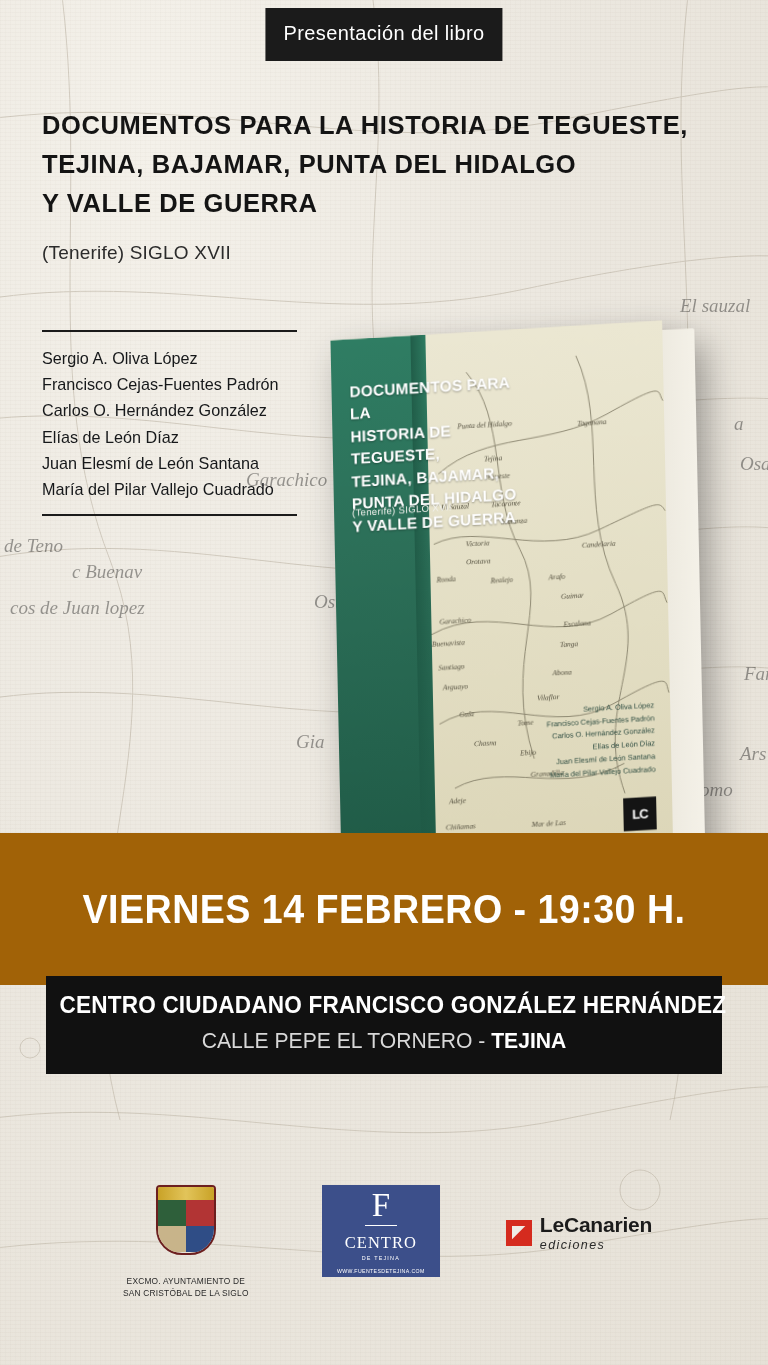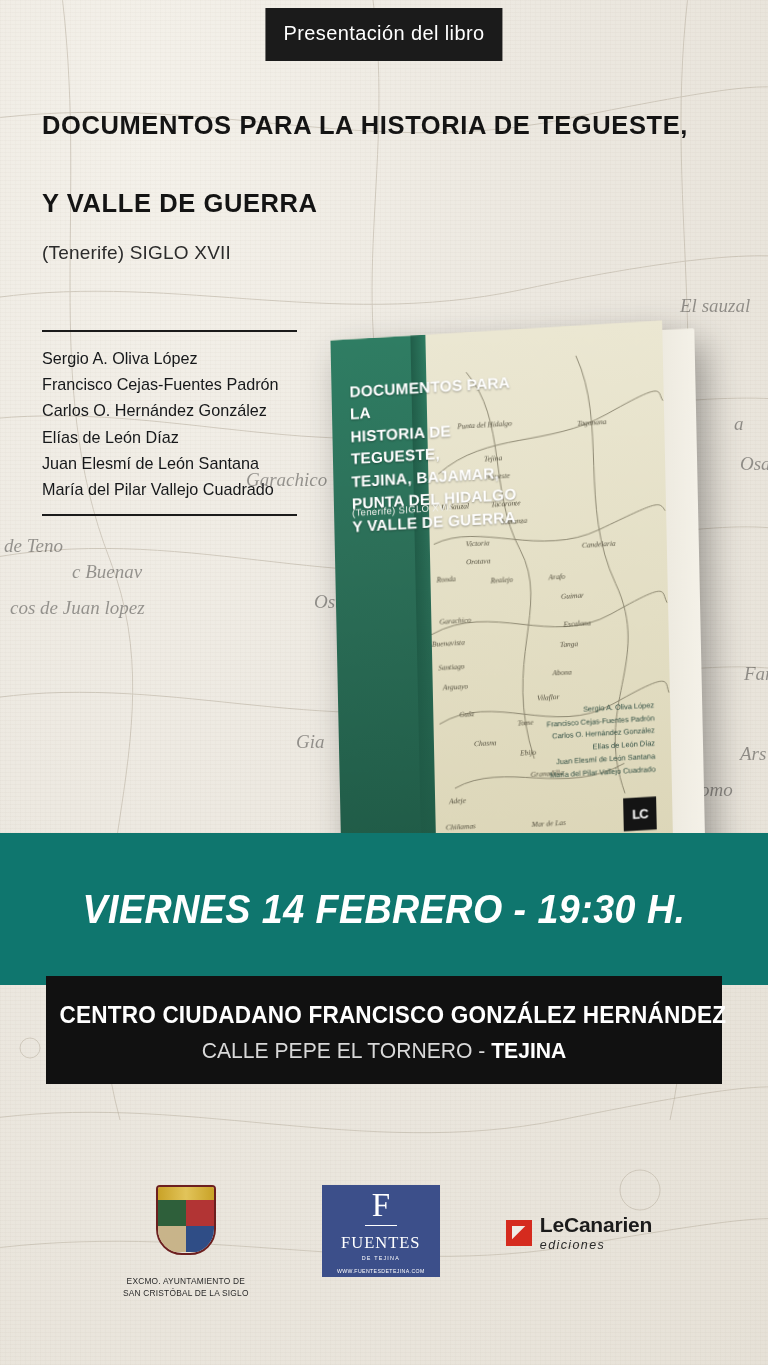"TEJINA, BAJAMAR, PUNTA DEL HIDALGO" span { html: none -> <span>TEJINA, BAJAMAR, PUNTA DEL HIDALGO</span> }
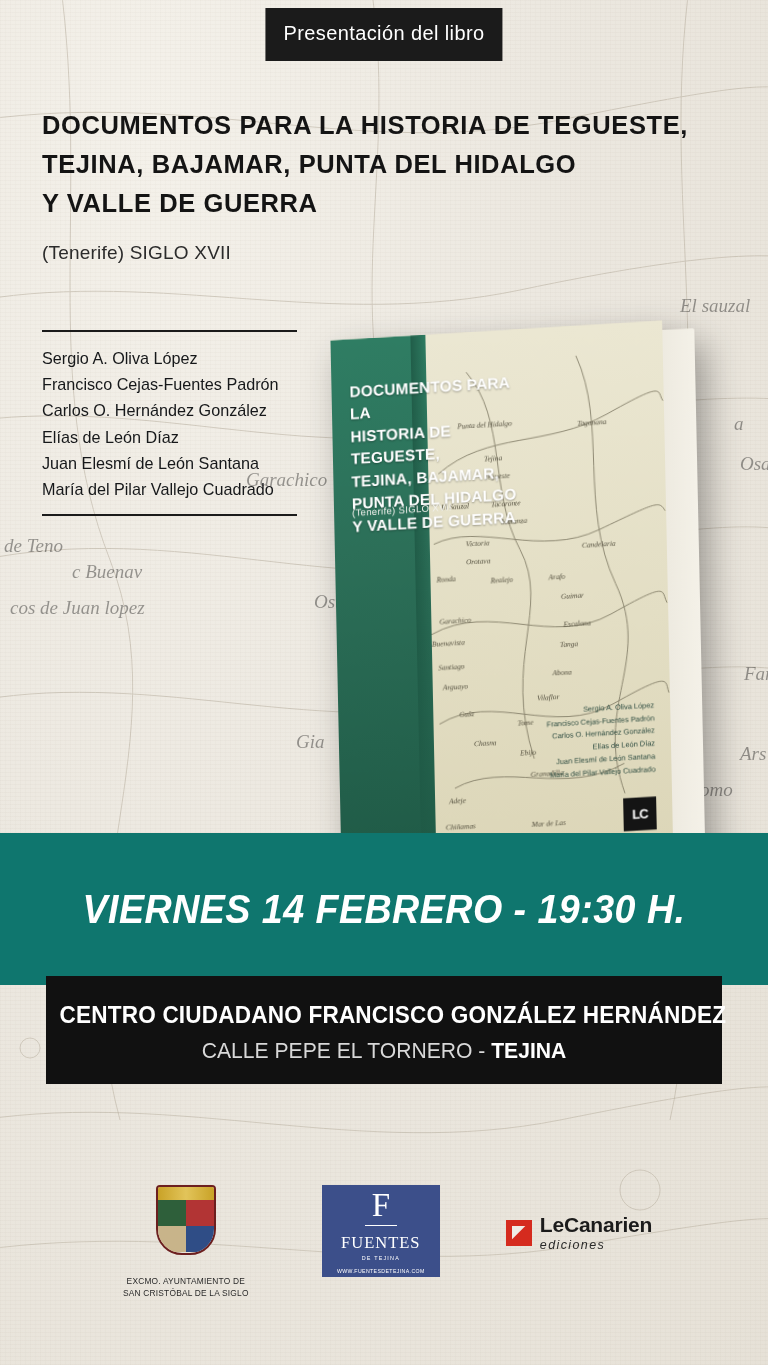"VIERNES 14 FEBRERO - 19:30" .band-date { background: #0f766e -> #a16207; font-style: italic -> none }
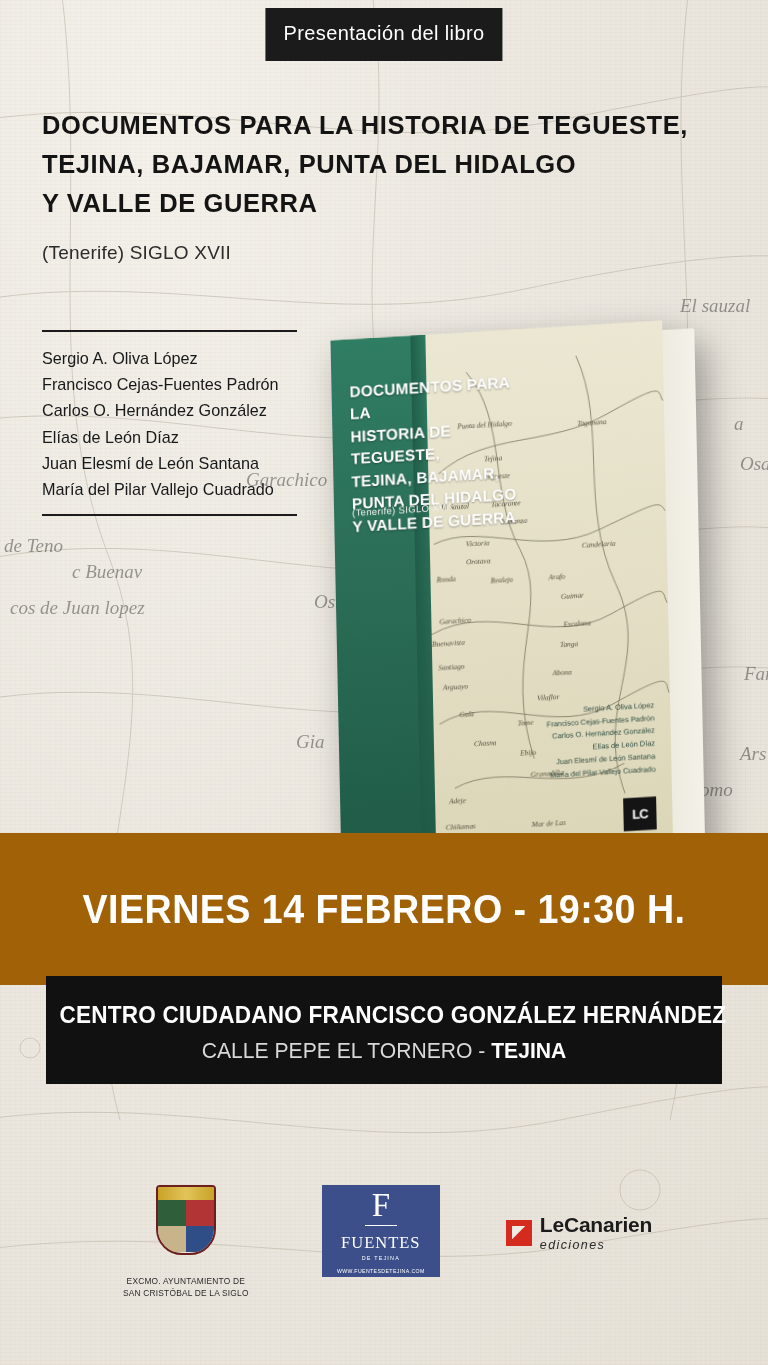"CENTRO CIUDADANO FRANCISCO GONZÁLEZ" .band-venue { padding: 26px 0 20px 0 -> 16px 0 20px 0 }
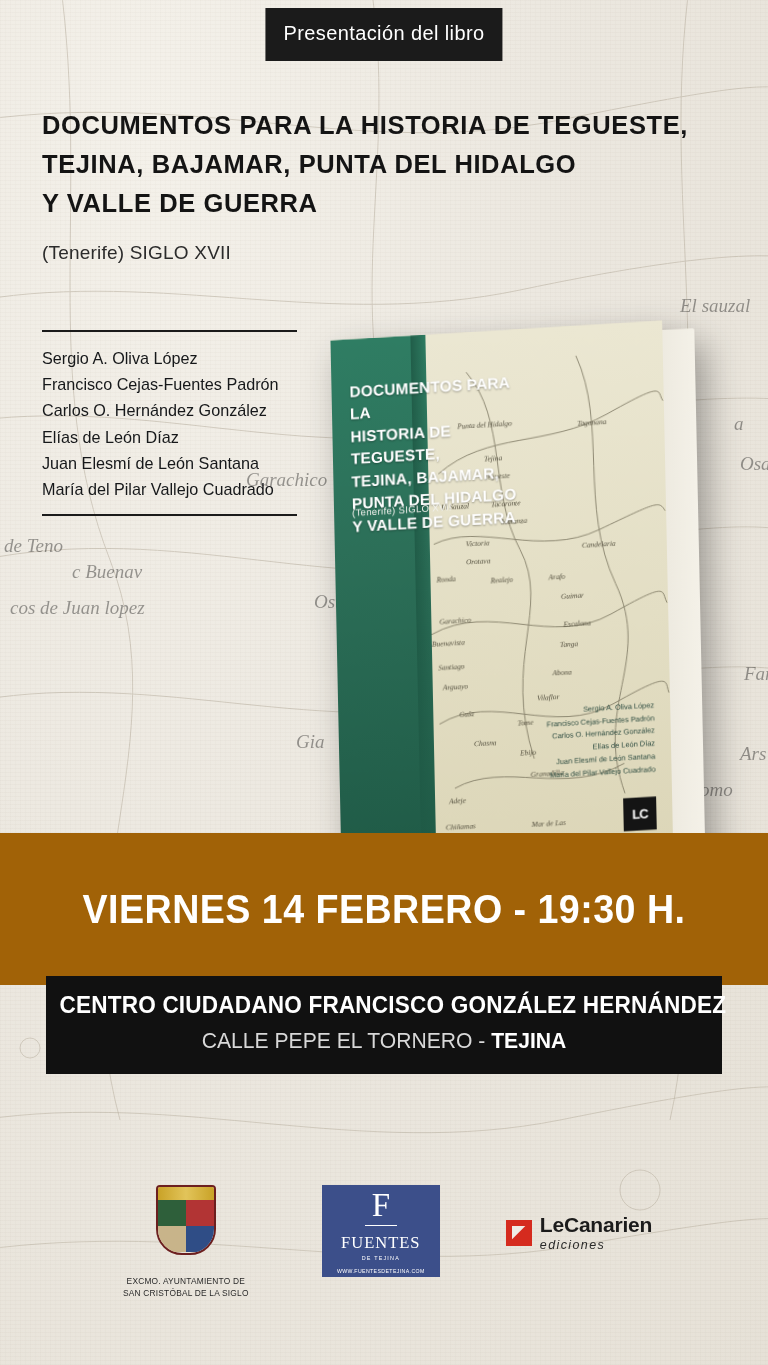"FUENTES" div.name { text: FUENTES -> CENTRO }
